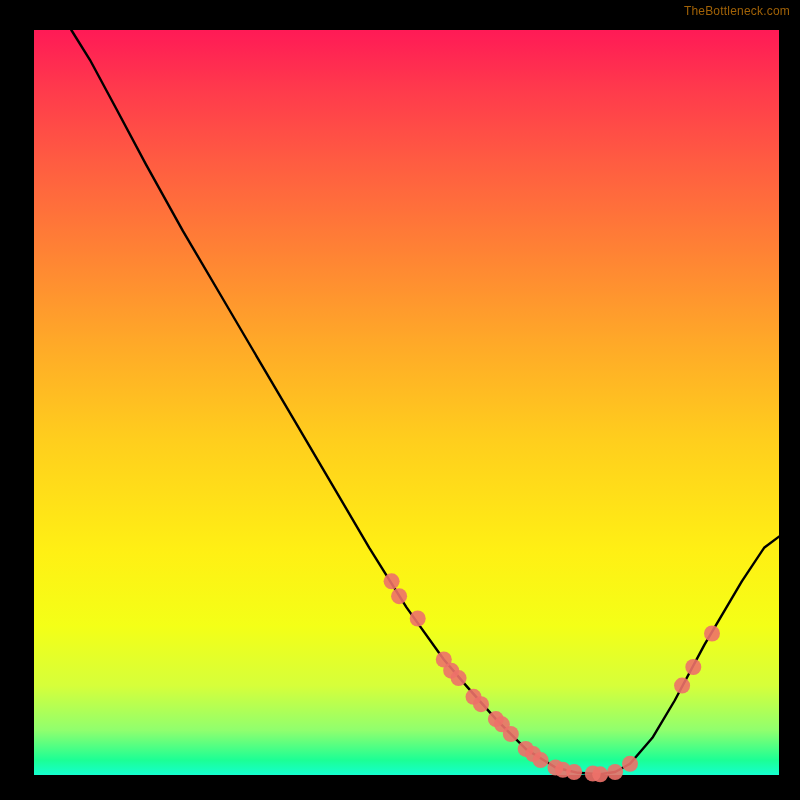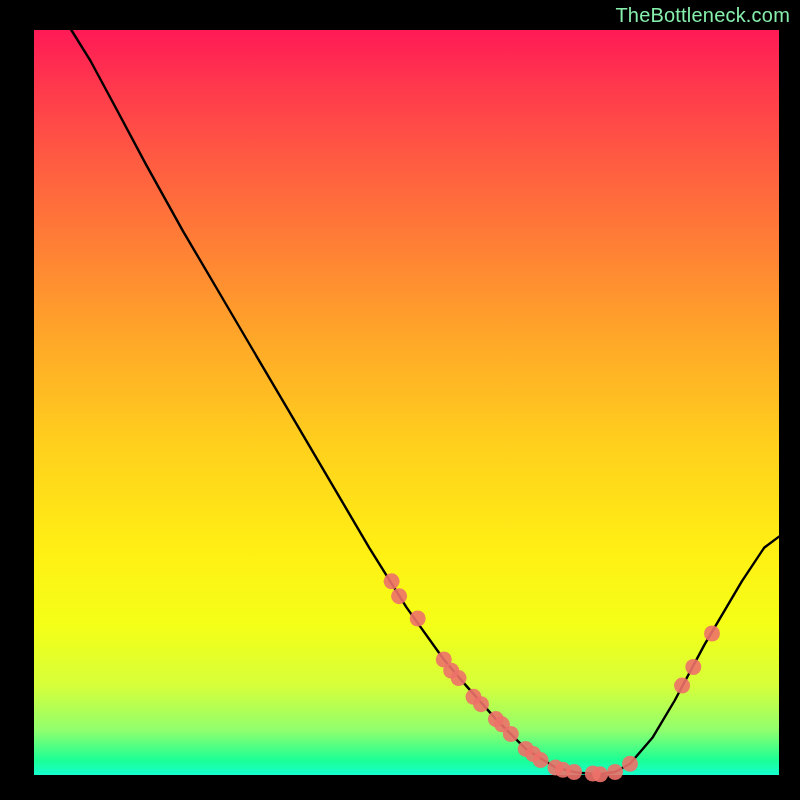"TheBottleneck.com" .watermark { color: #86efac -> #a16207; font-size: 20px -> 12px }
